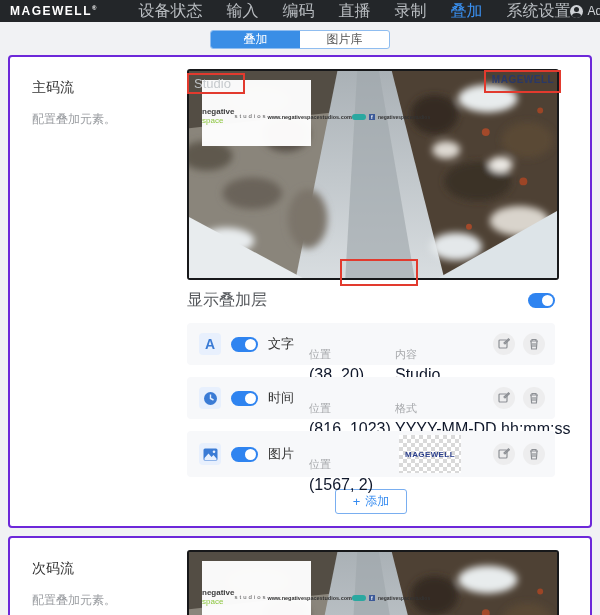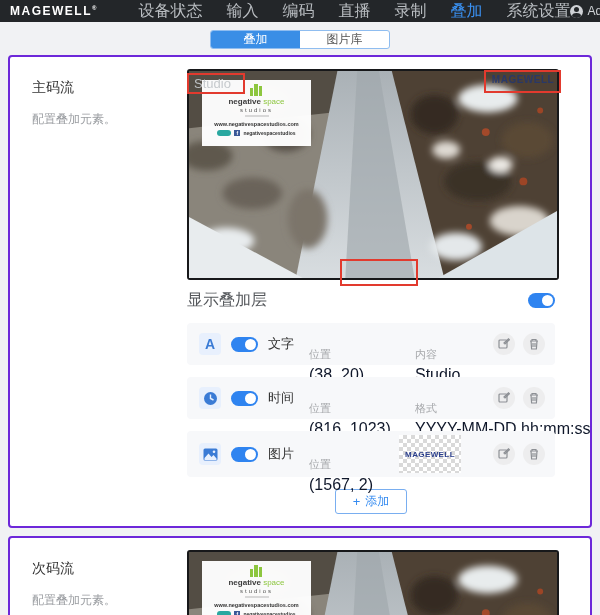"negative space" .studio-card { flex-direction: column -> row }
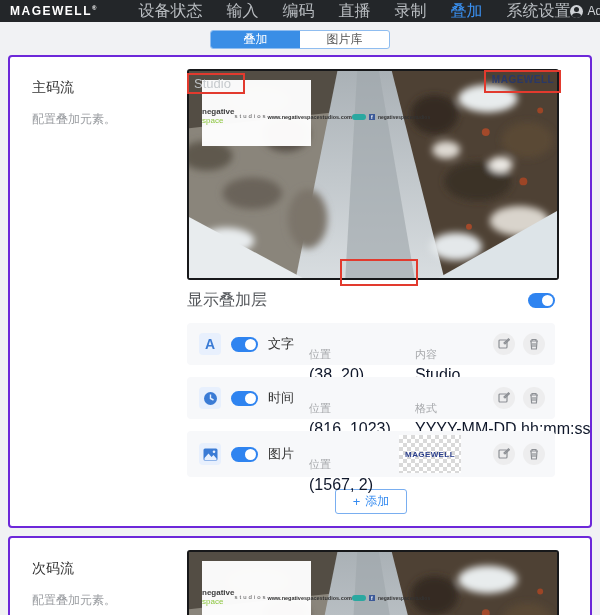"内容" .col2 { left: 228px -> 208px }
